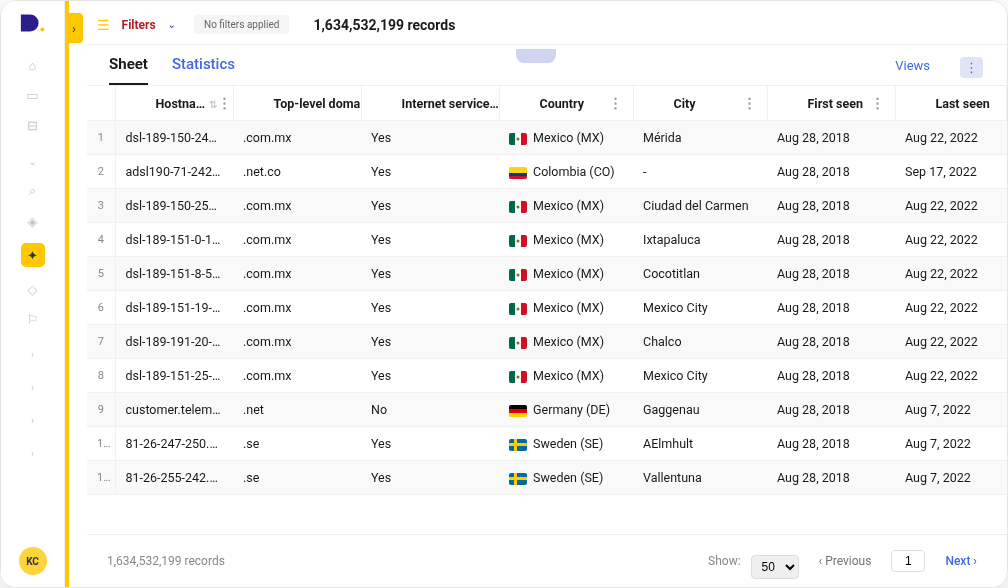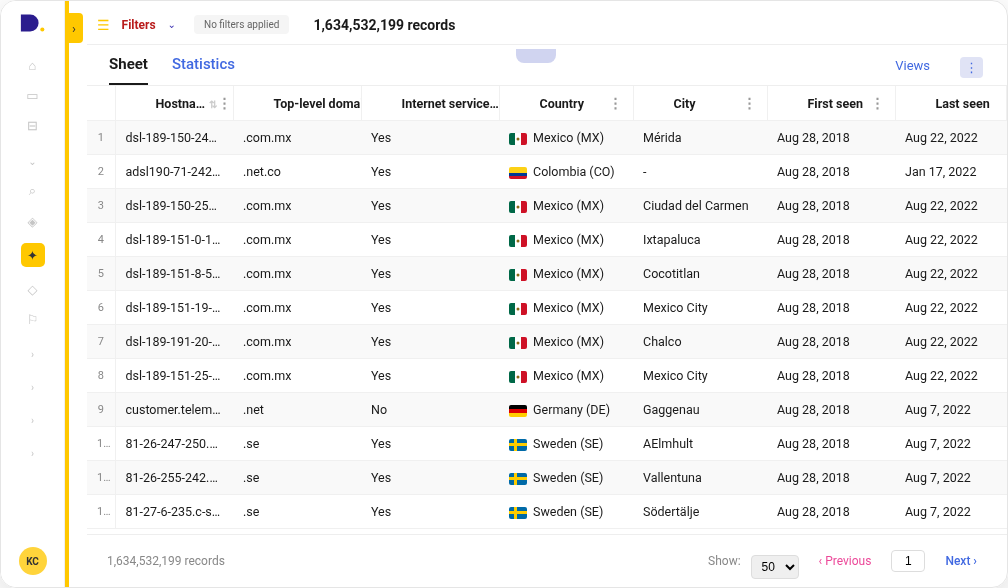"Jan 17, 2022" td { text: Jan -> Sep }
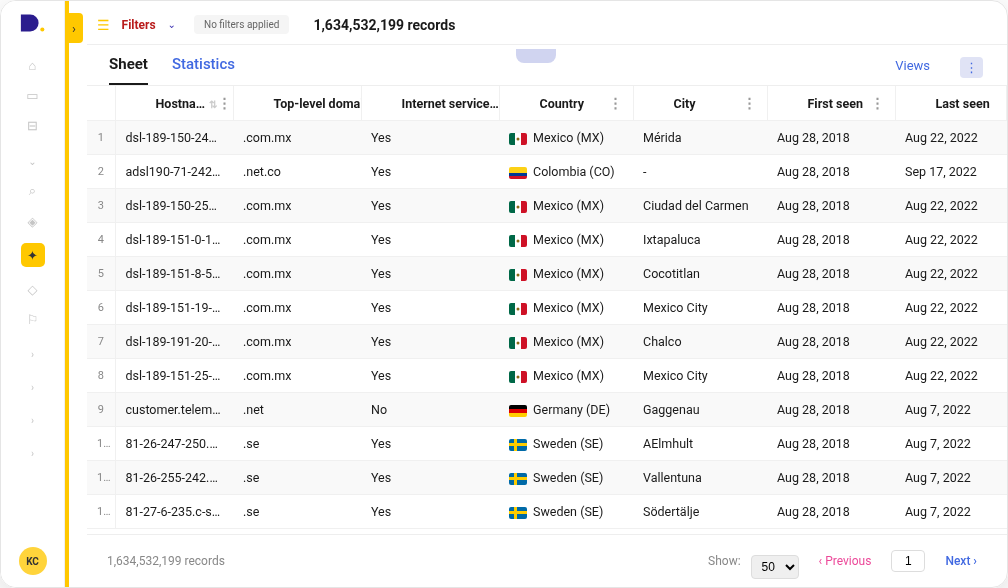"13" tr { html: <tr> <td>13</td> <td>81-27-6-235.c-s…</td> <td>.se</td> <td>Yes</td> <td><span></span>Sweden (SE)</td> <td>Södertälje</td> <td>Aug 28, 2018</td> <td>Aug 7, 2022</td> </tr> -> none }
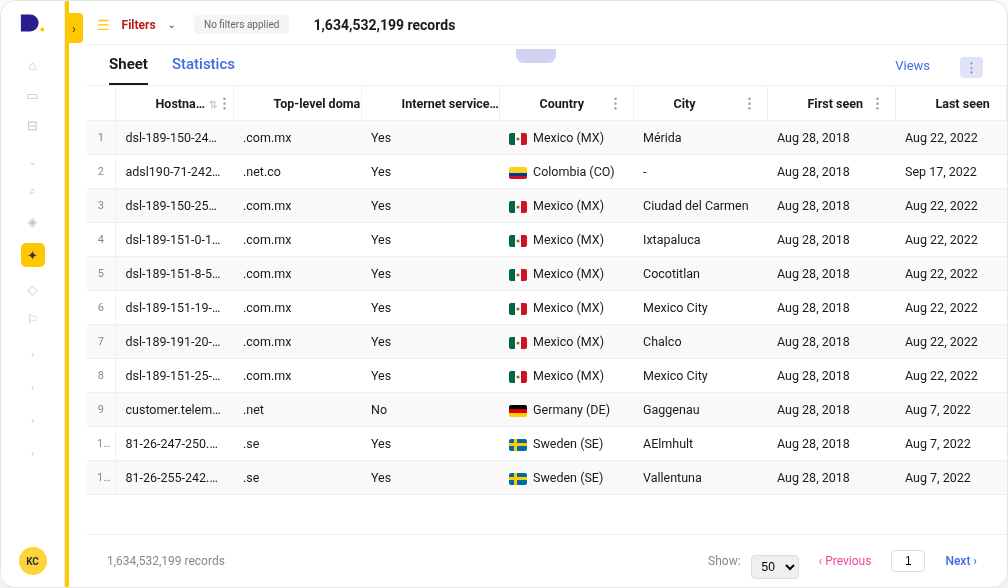"‹ Previous" .prev { color: #ec4899 -> #737373 }
